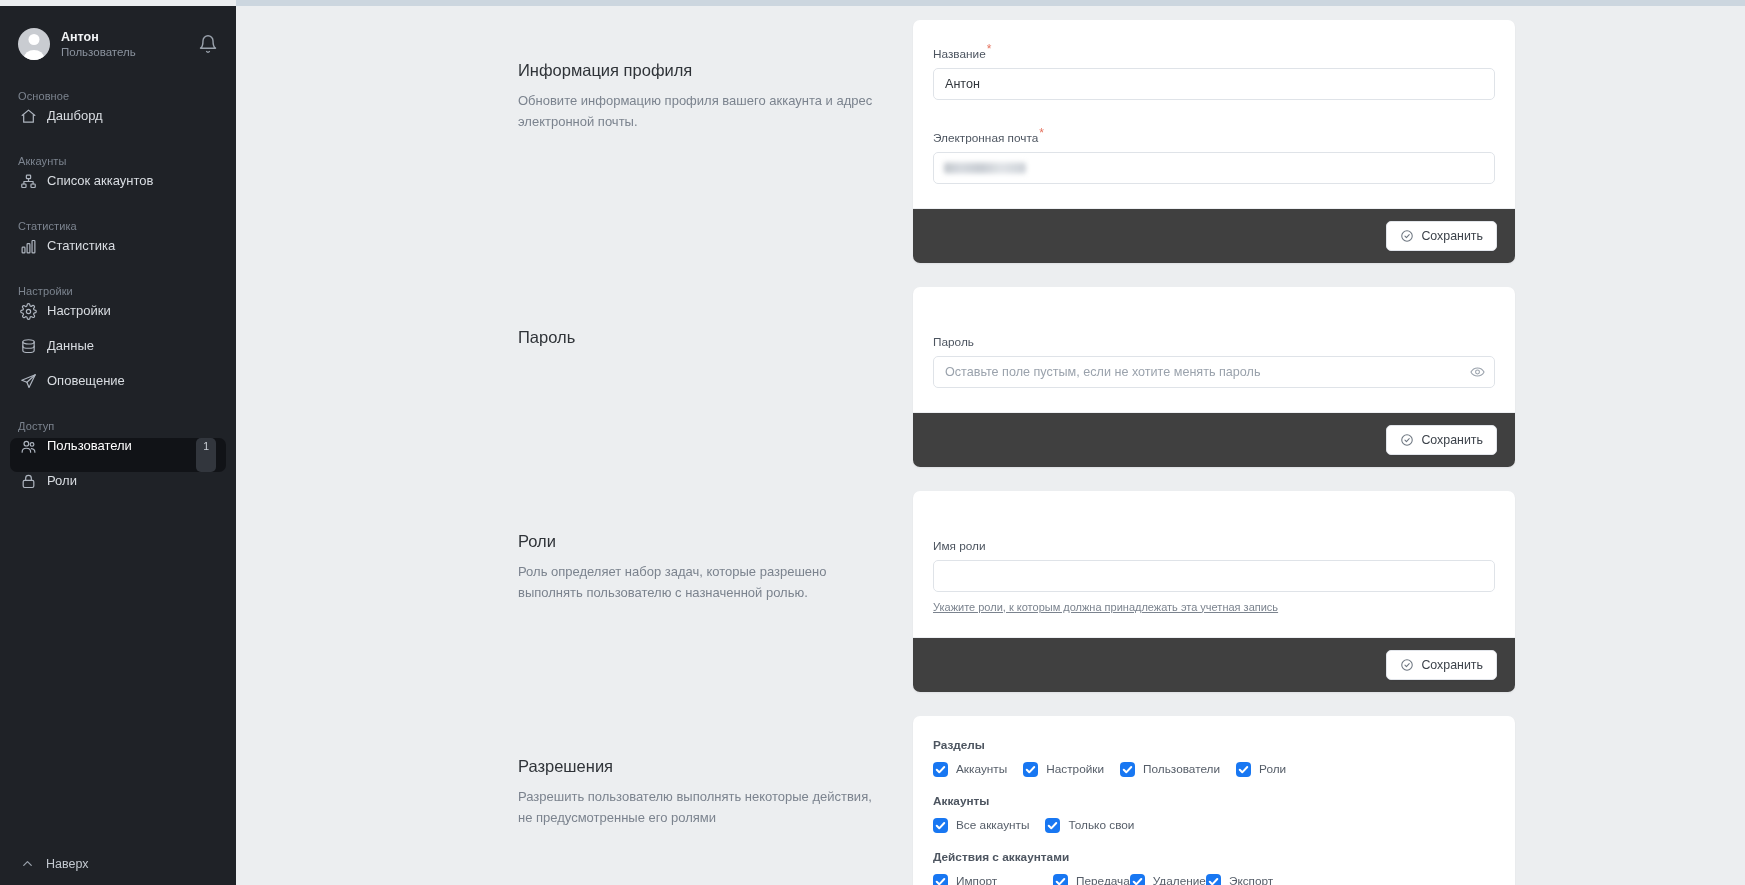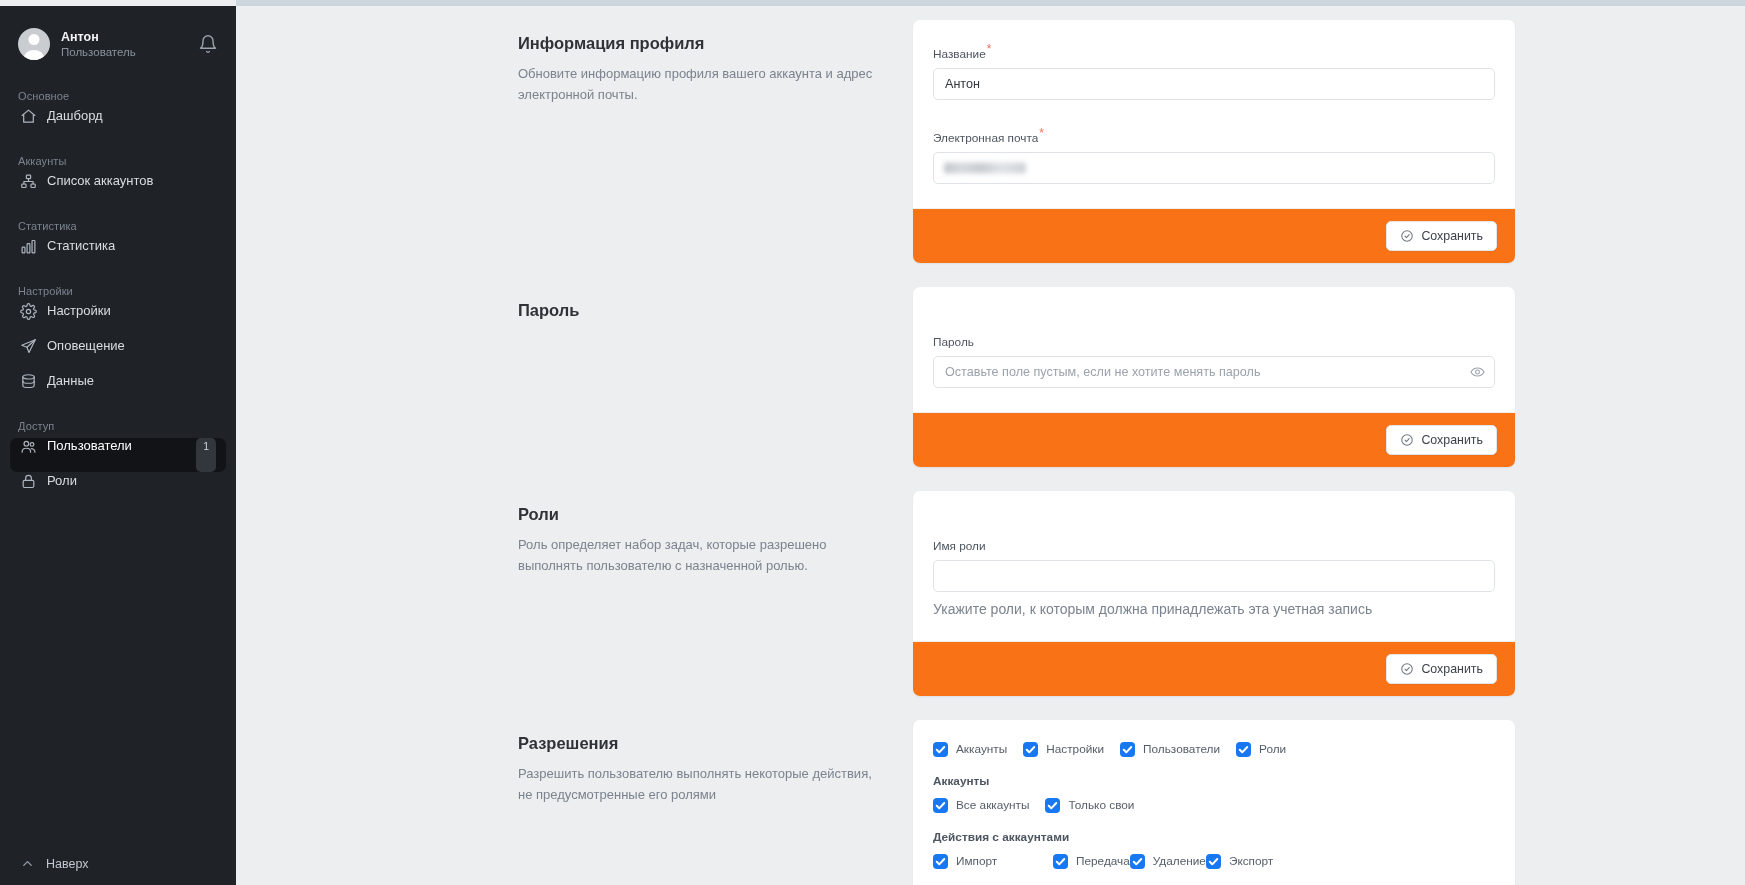"Информация профиля" .sec-title { font-weight: bold -> normal; margin-top: none -> 27px }
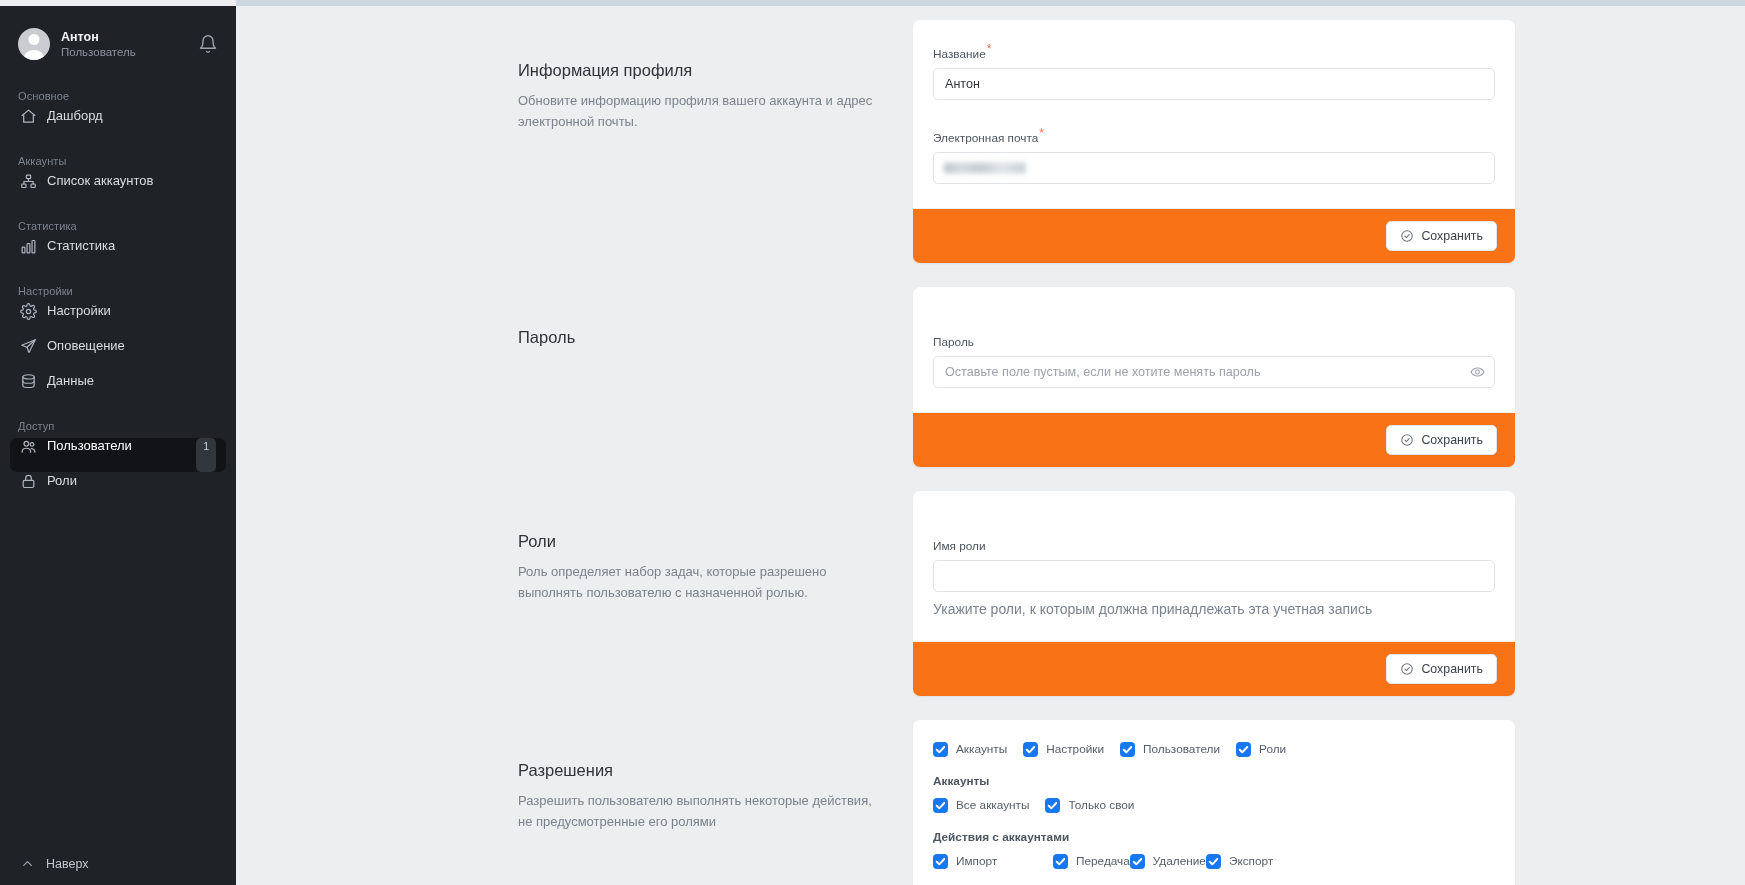"Сохранить" .card-foot { background: #f97316 -> #404040 }
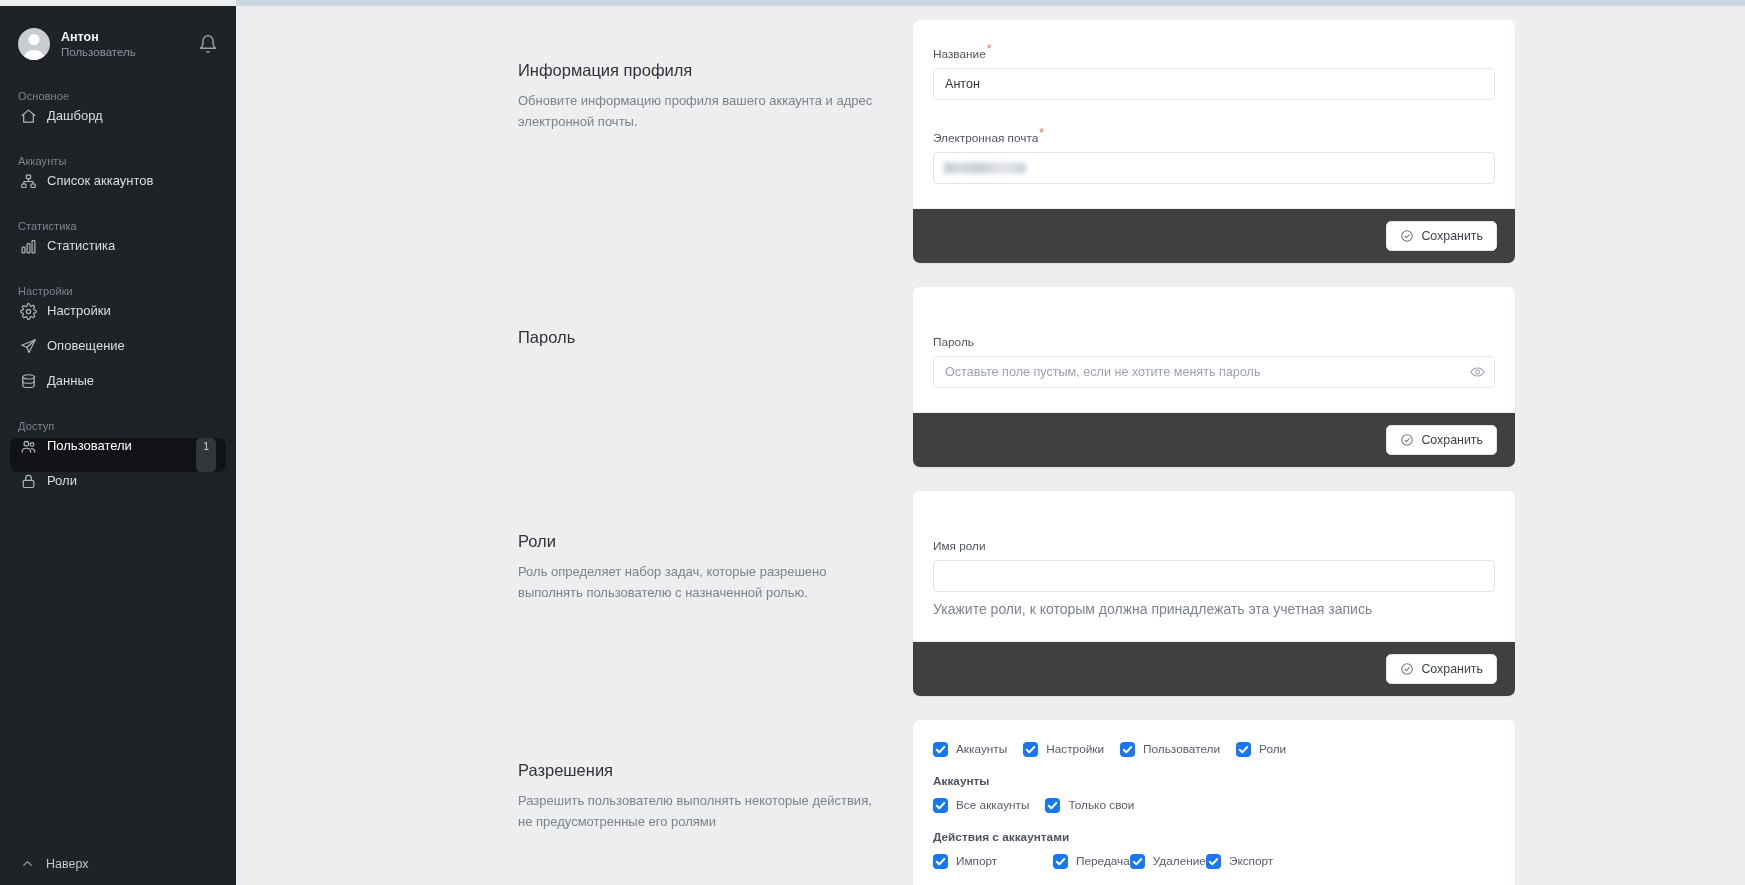"Оповещение" div.sb-item { order: before "Данные" -> after "Данные" }
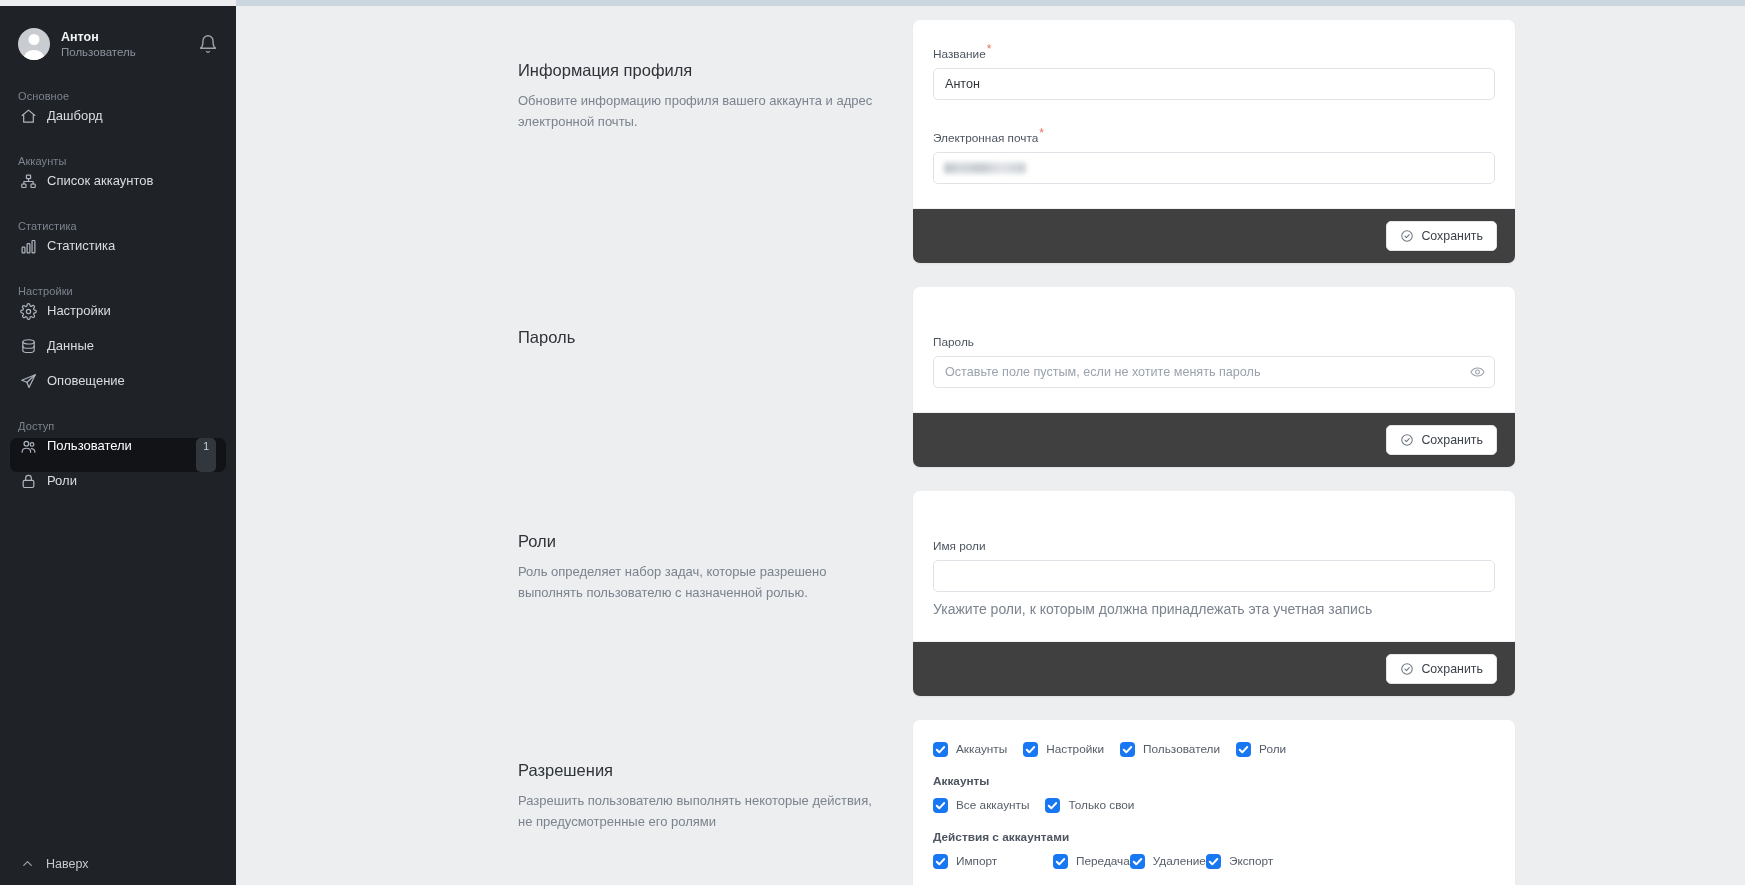"Укажите роли, к которым должна" .fhelp { font-size: 14px -> 11px; text-decoration: none -> underline }
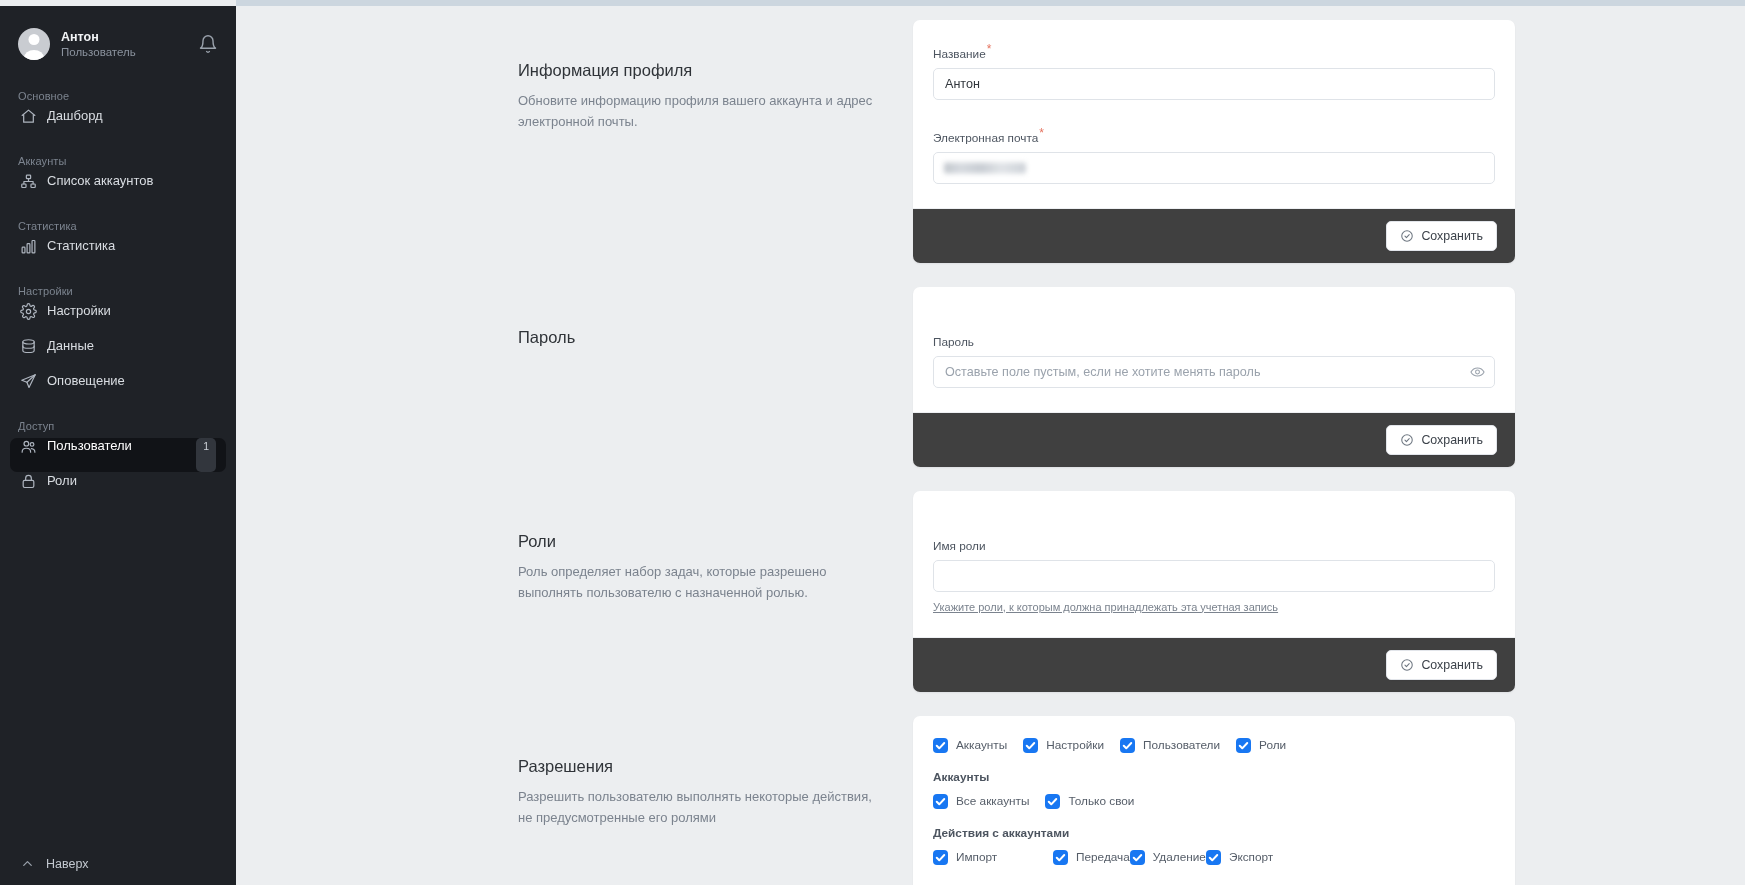"Разделы" div.perm-title { html: none -> <div>Разделы</div> }
